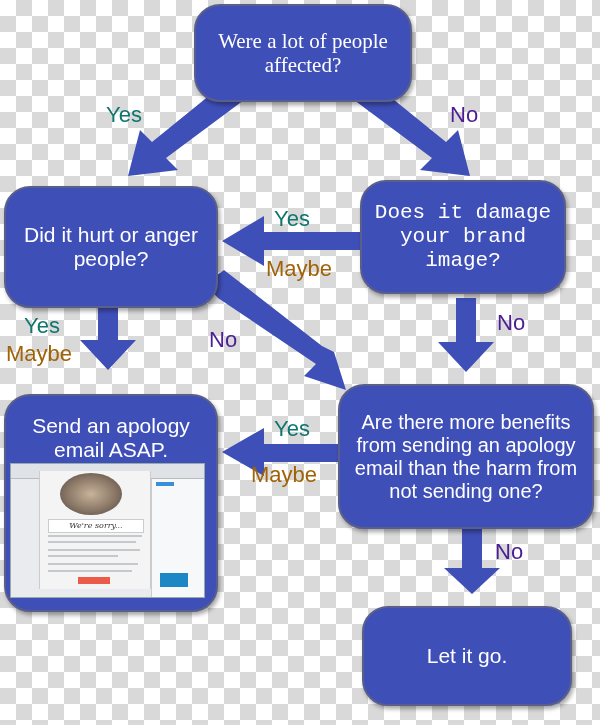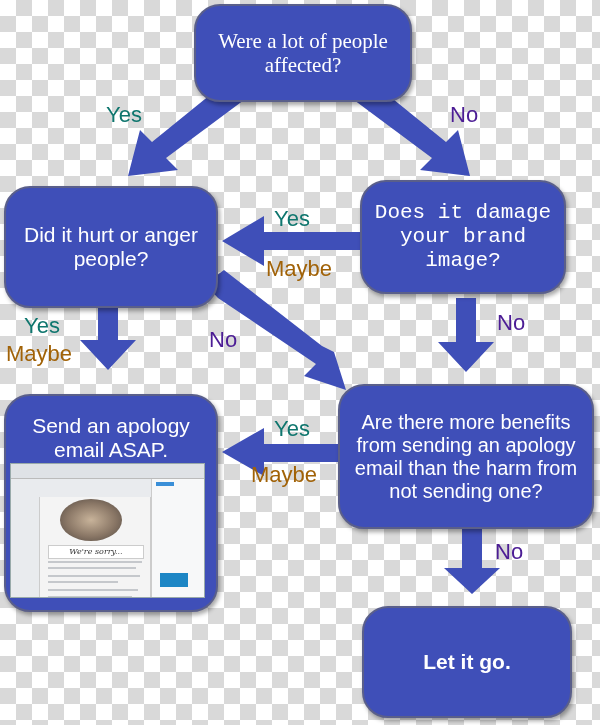"We're sorry..." .shot .canvas { top: 33px -> 7px }
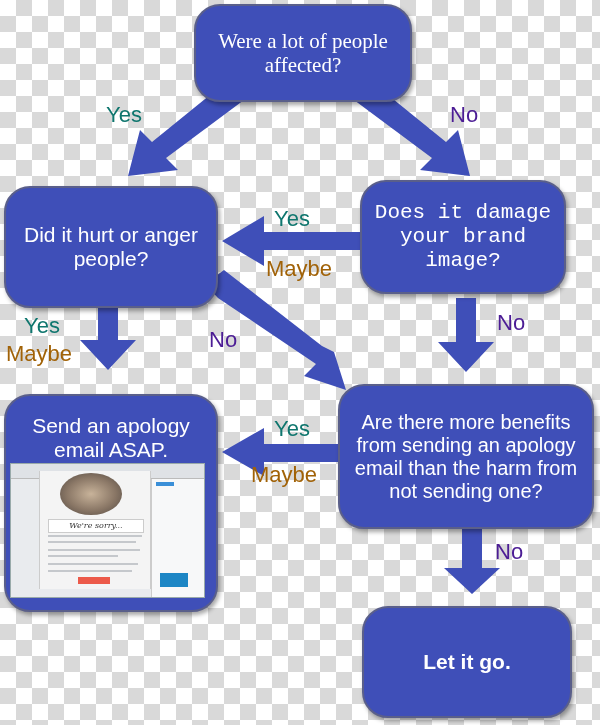"Let it go." div.node { font-weight: bold -> none; height: 112px -> 100px }
